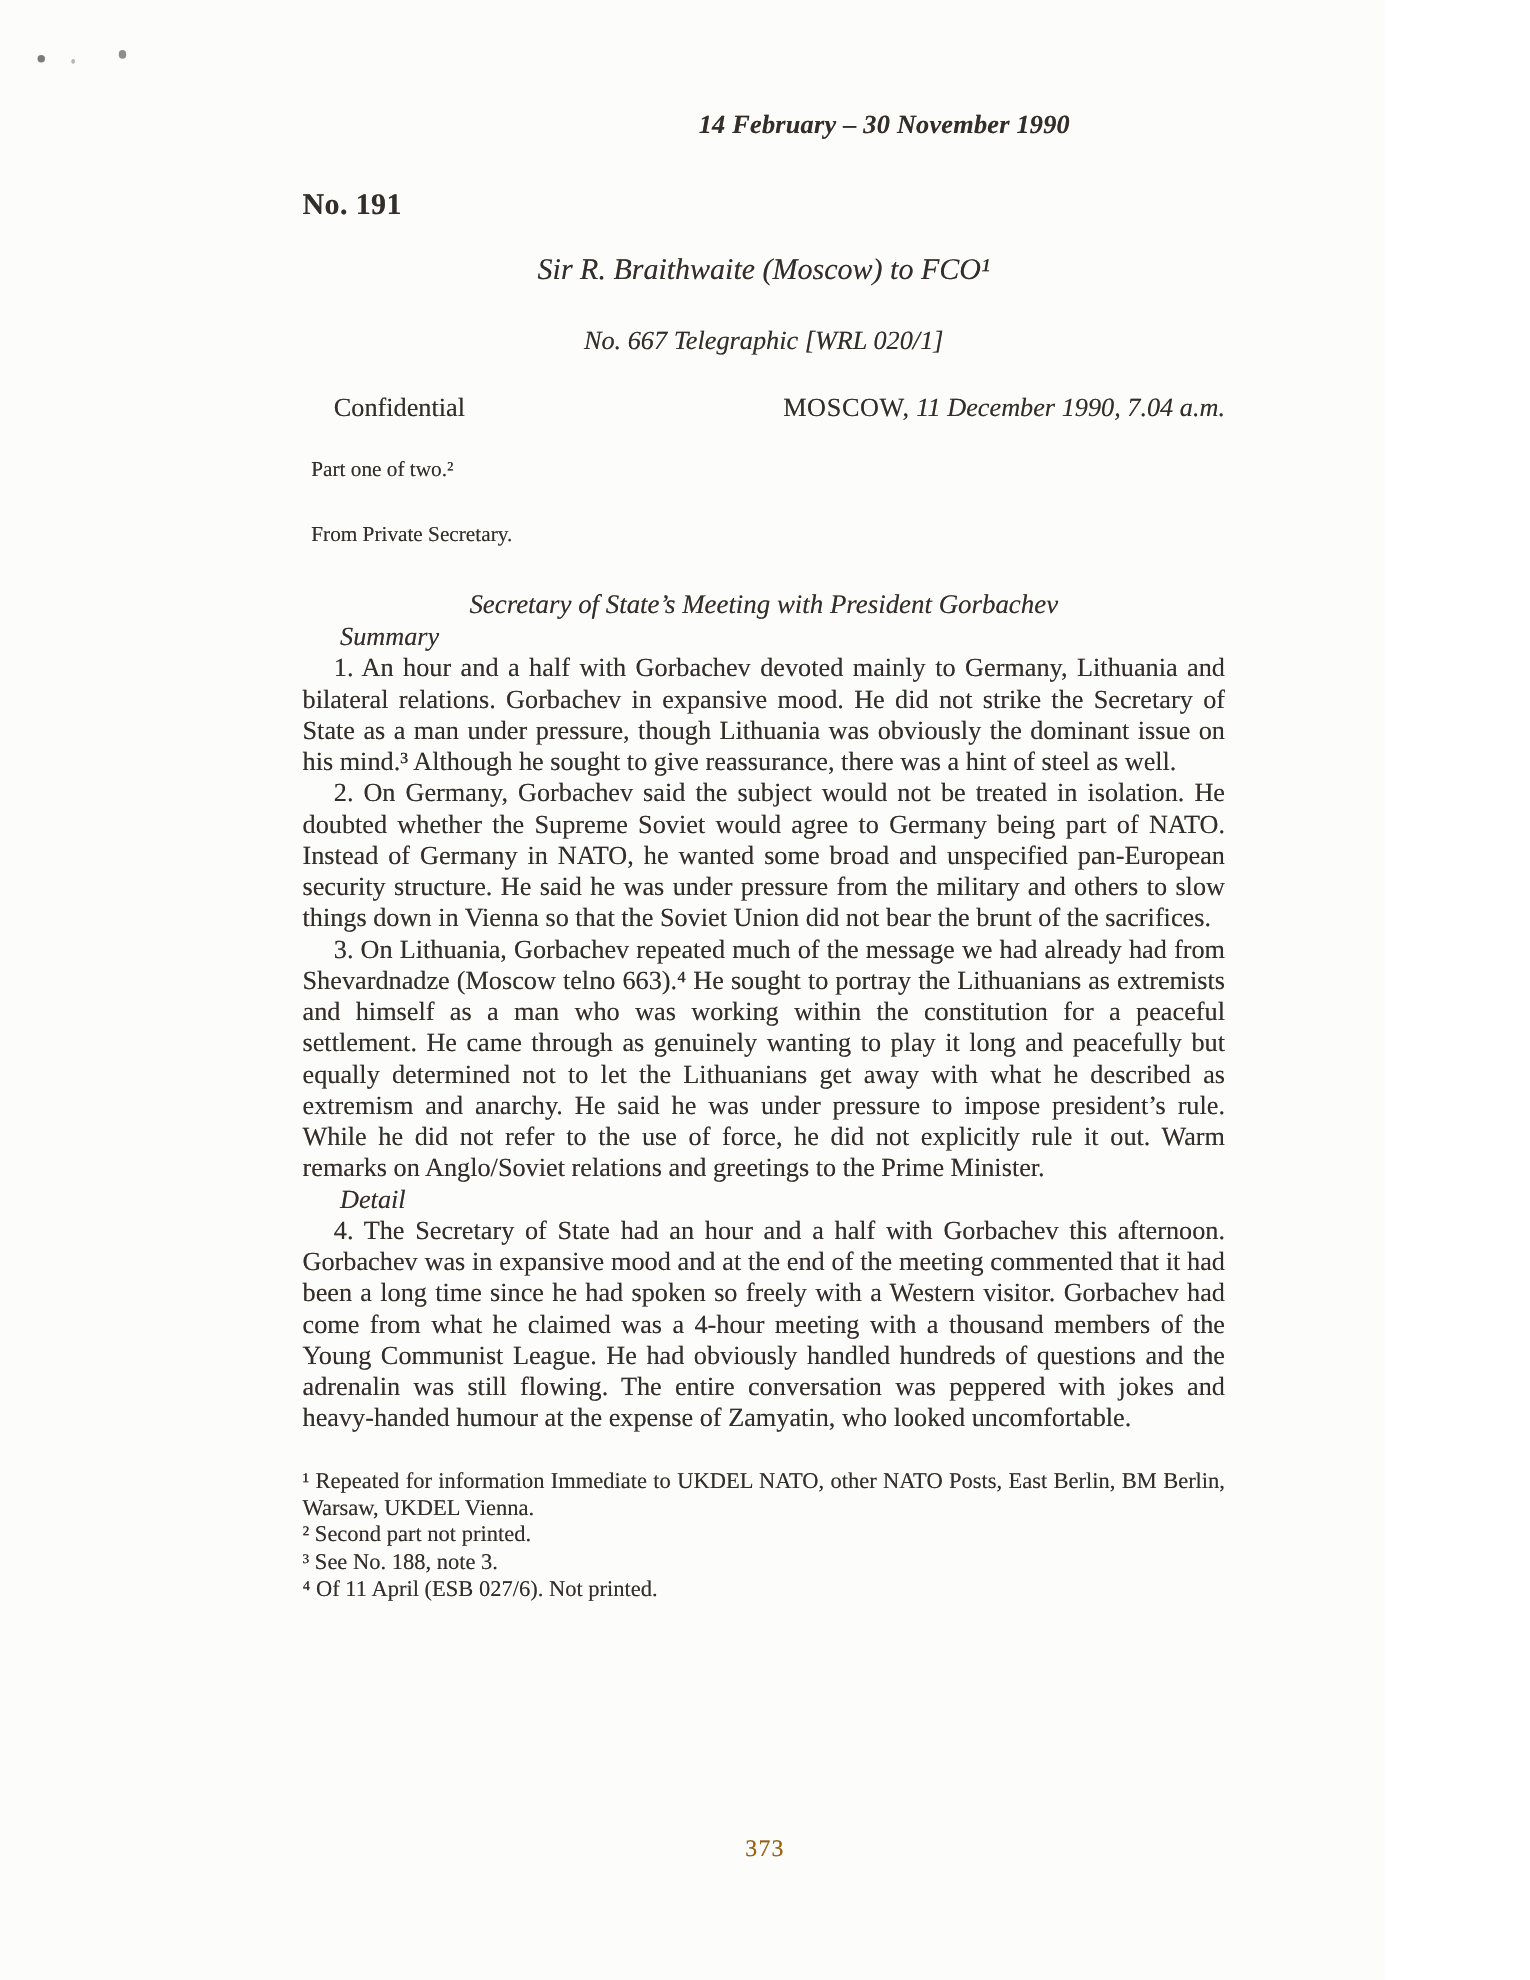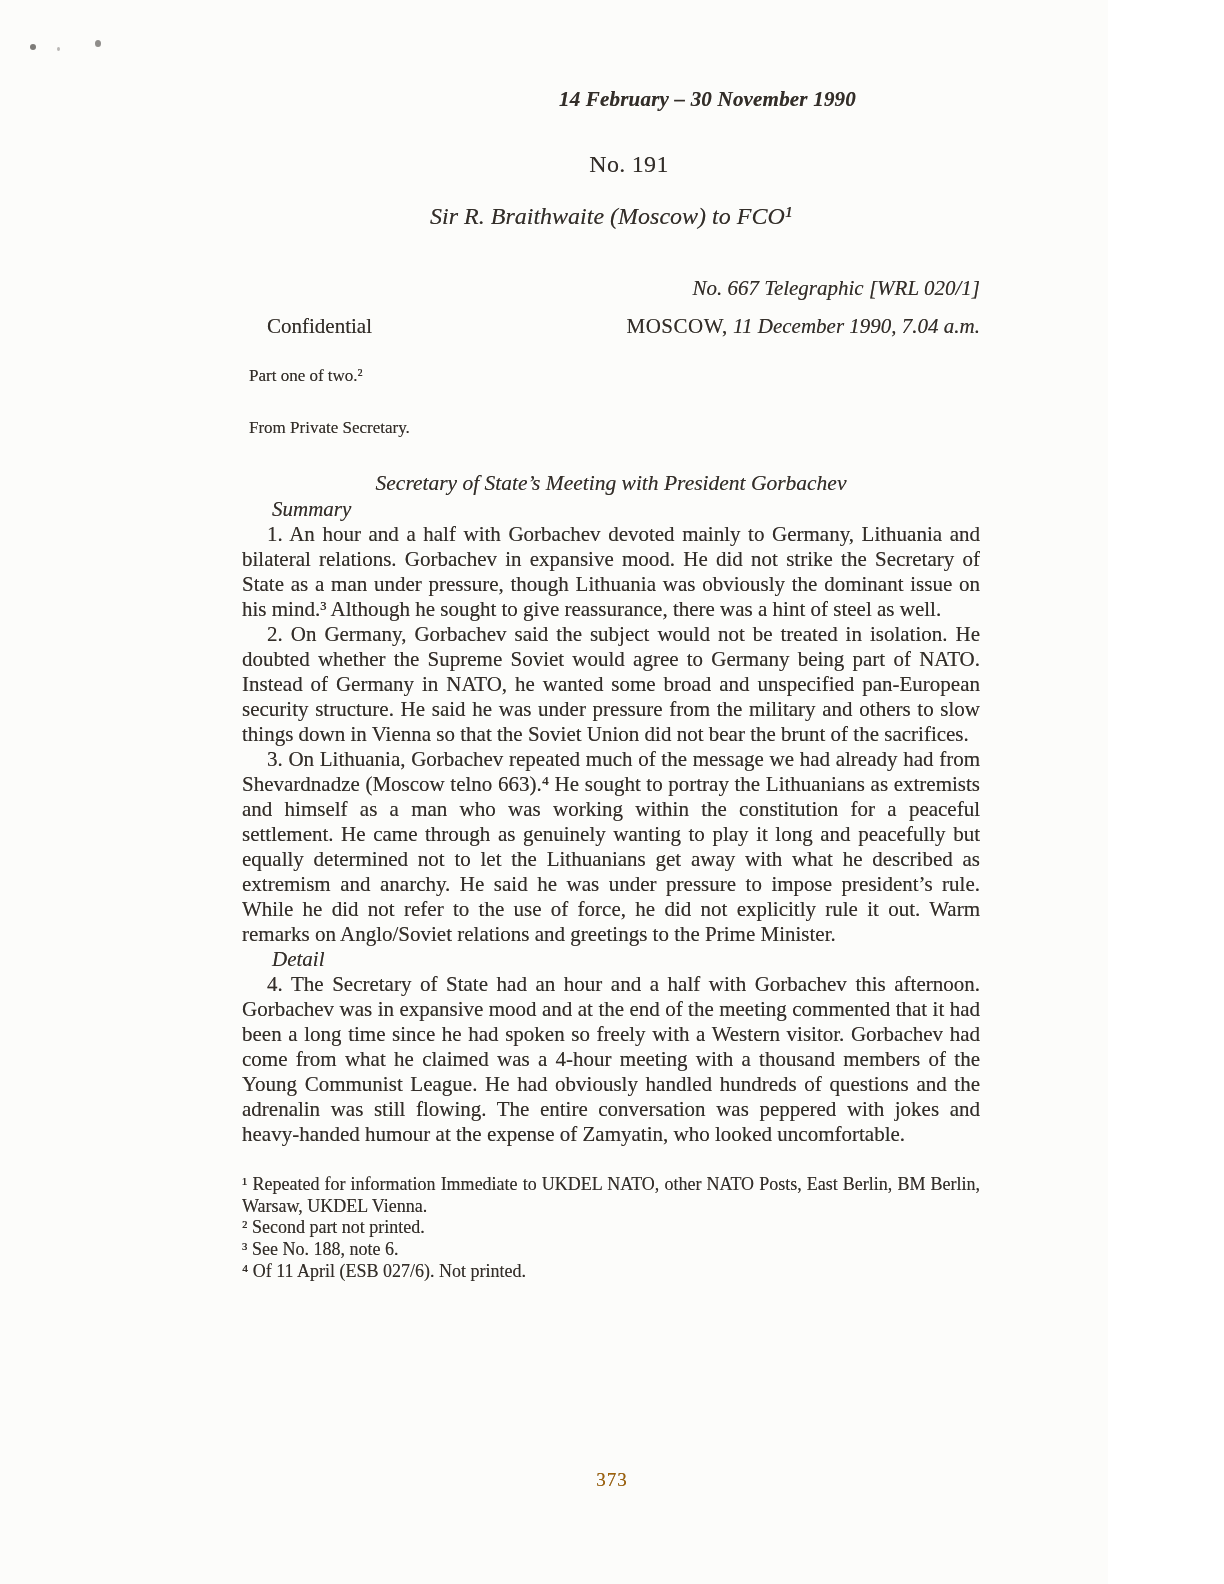"No. 191" .doc-number { font-weight: normal -> bold; left: 260px -> 242px; text-align: center -> none }
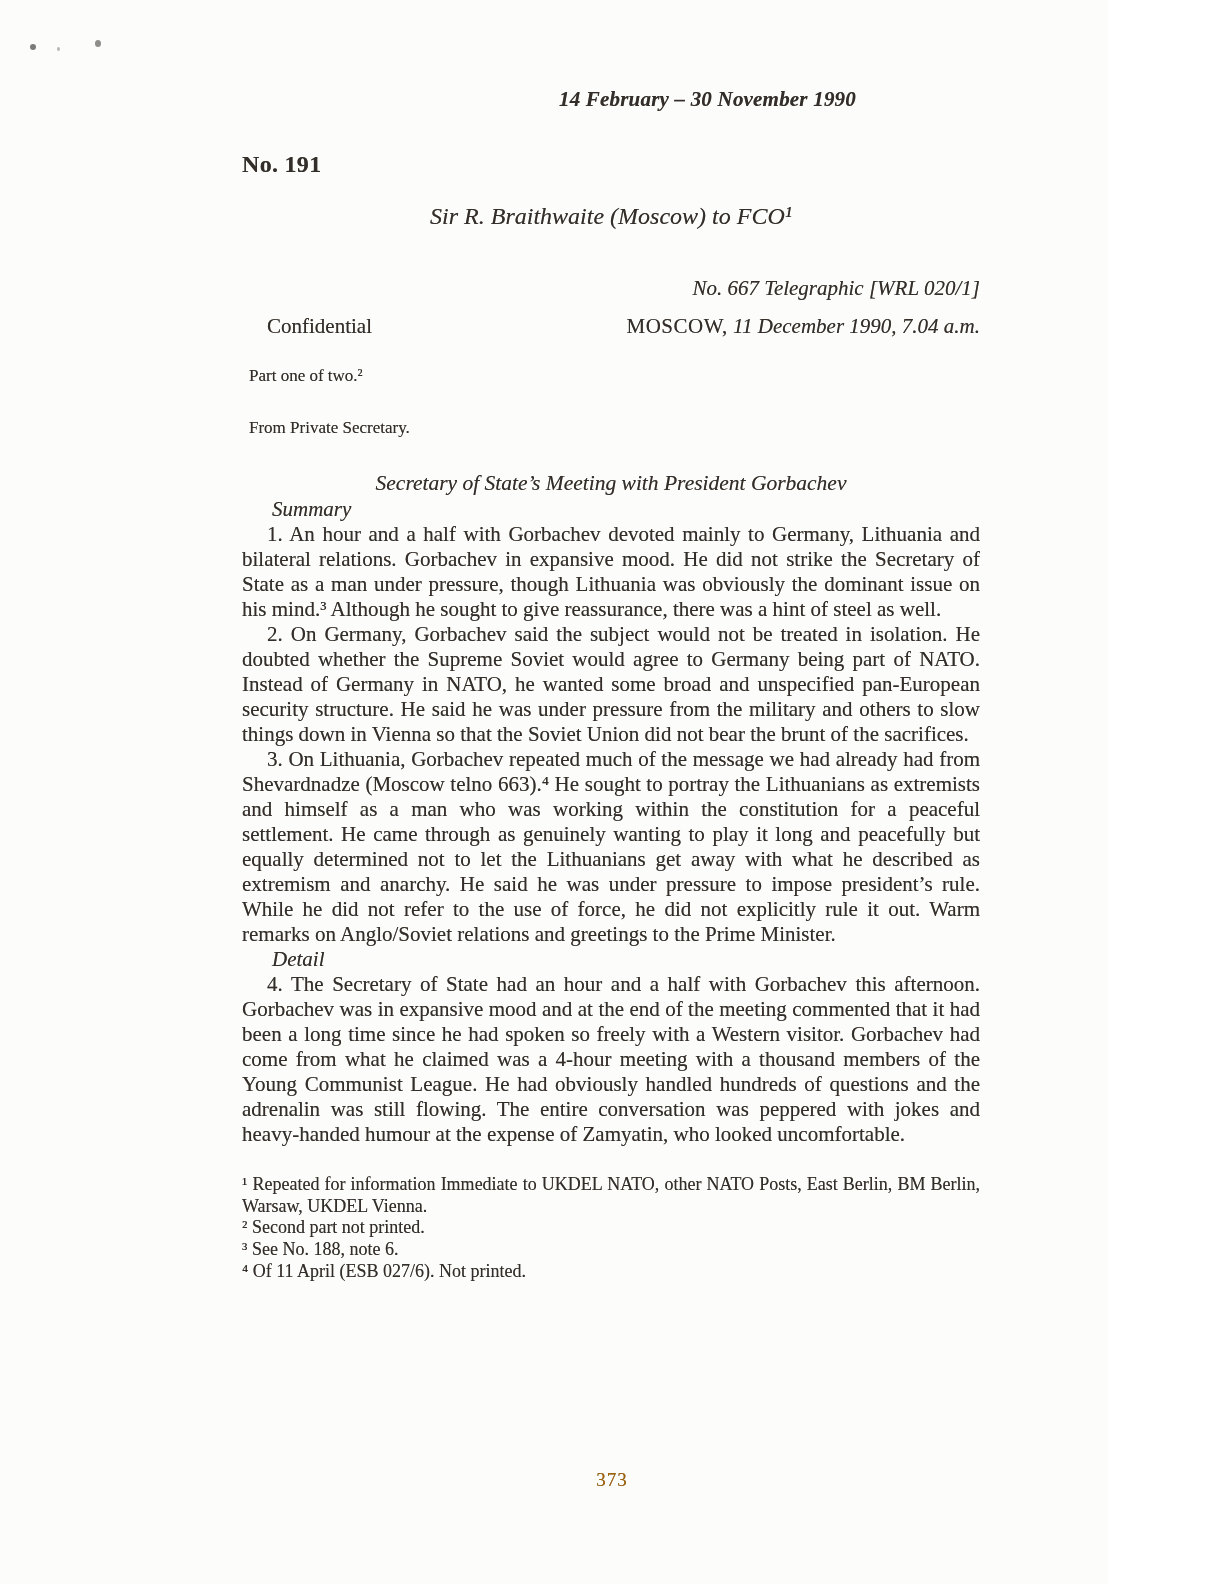"No. 667 Telegraphic [WRL 020/1]" .doc-reference { text-align: right -> center; top: 276px -> 260px }
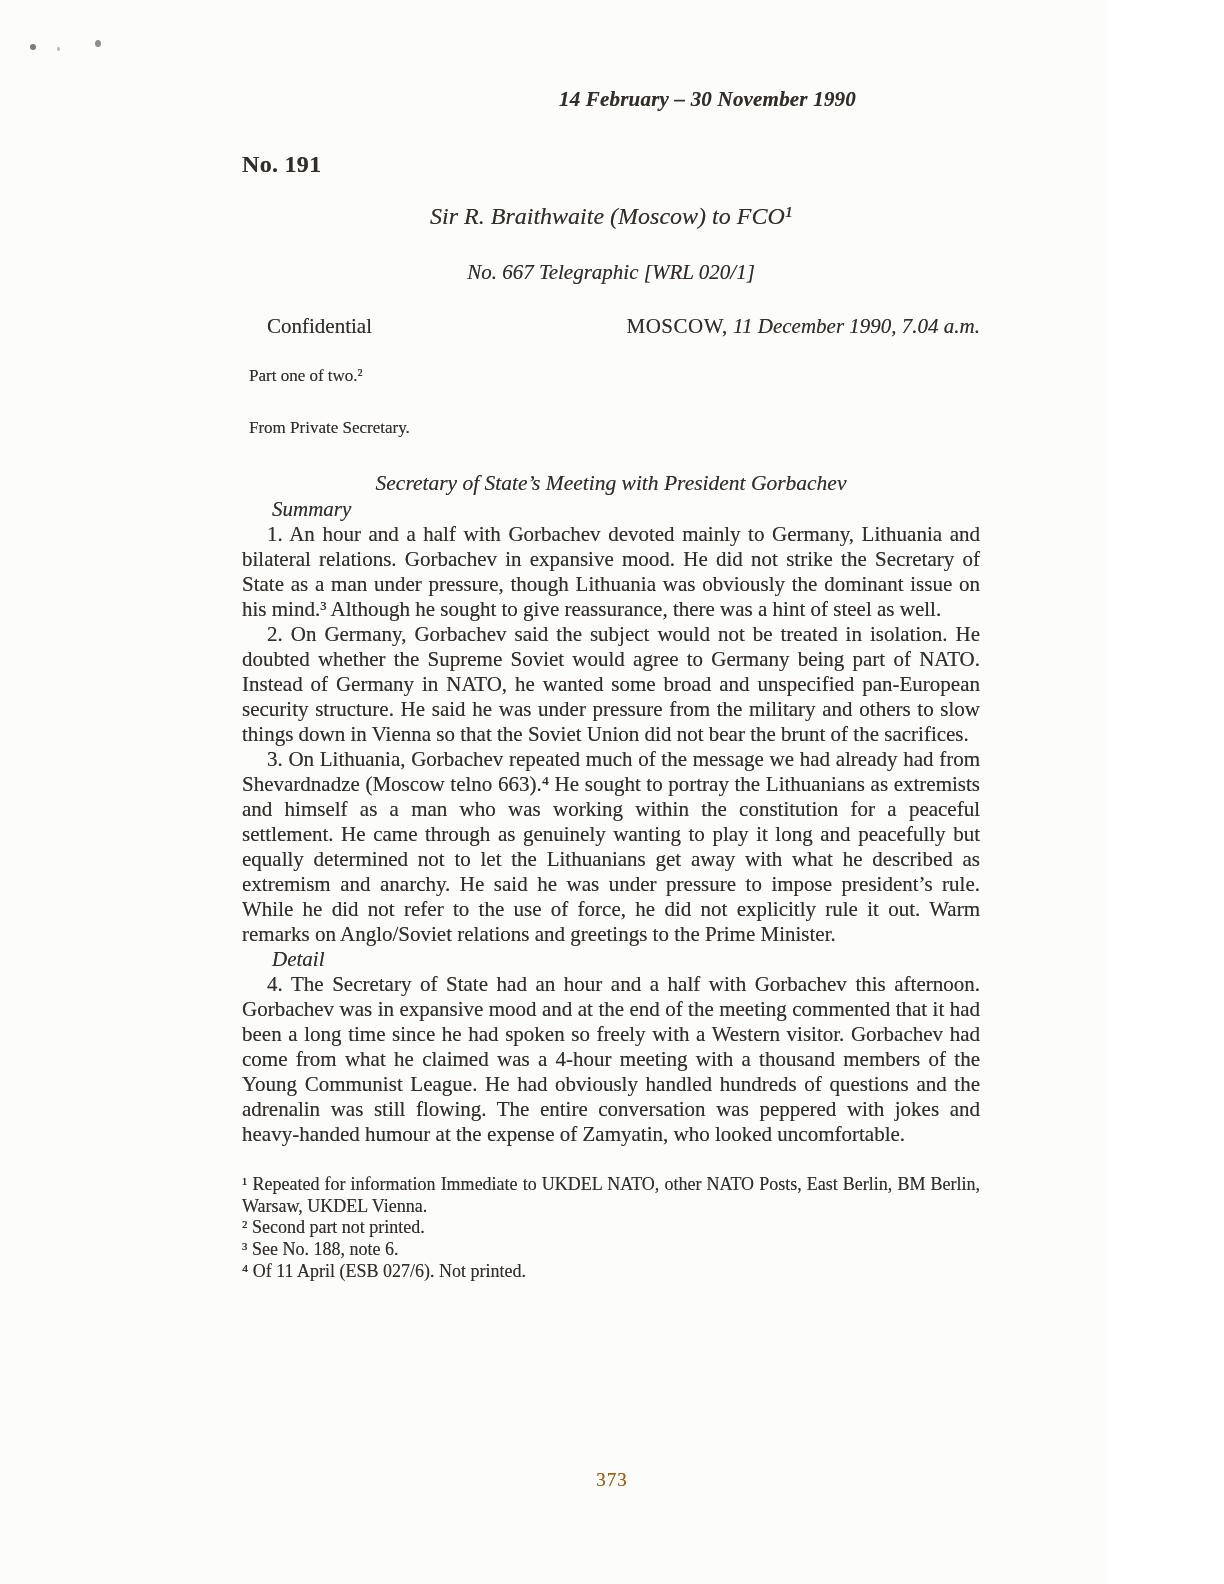"³ See No. 188, note" p.footnote { text: 6 -> 3 }
